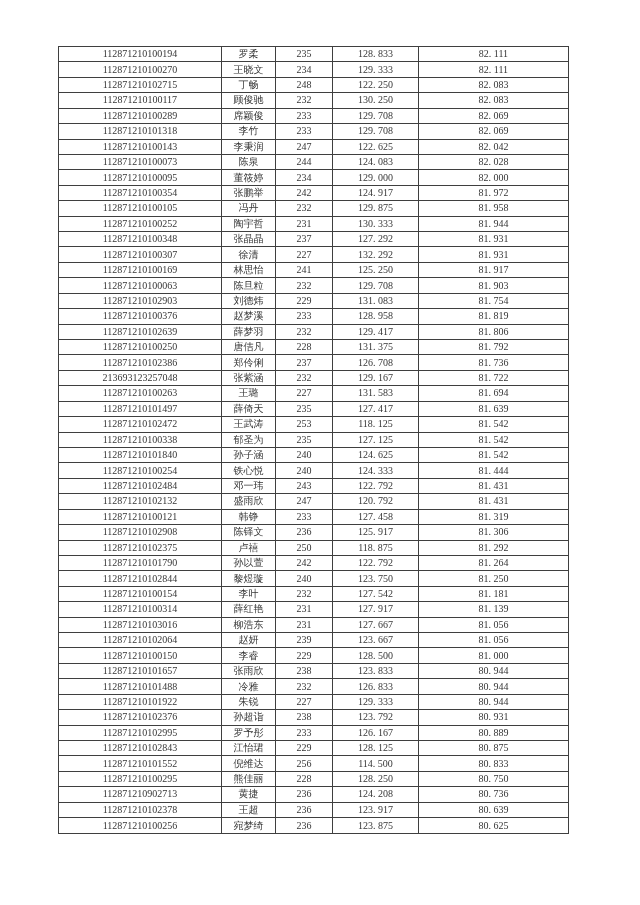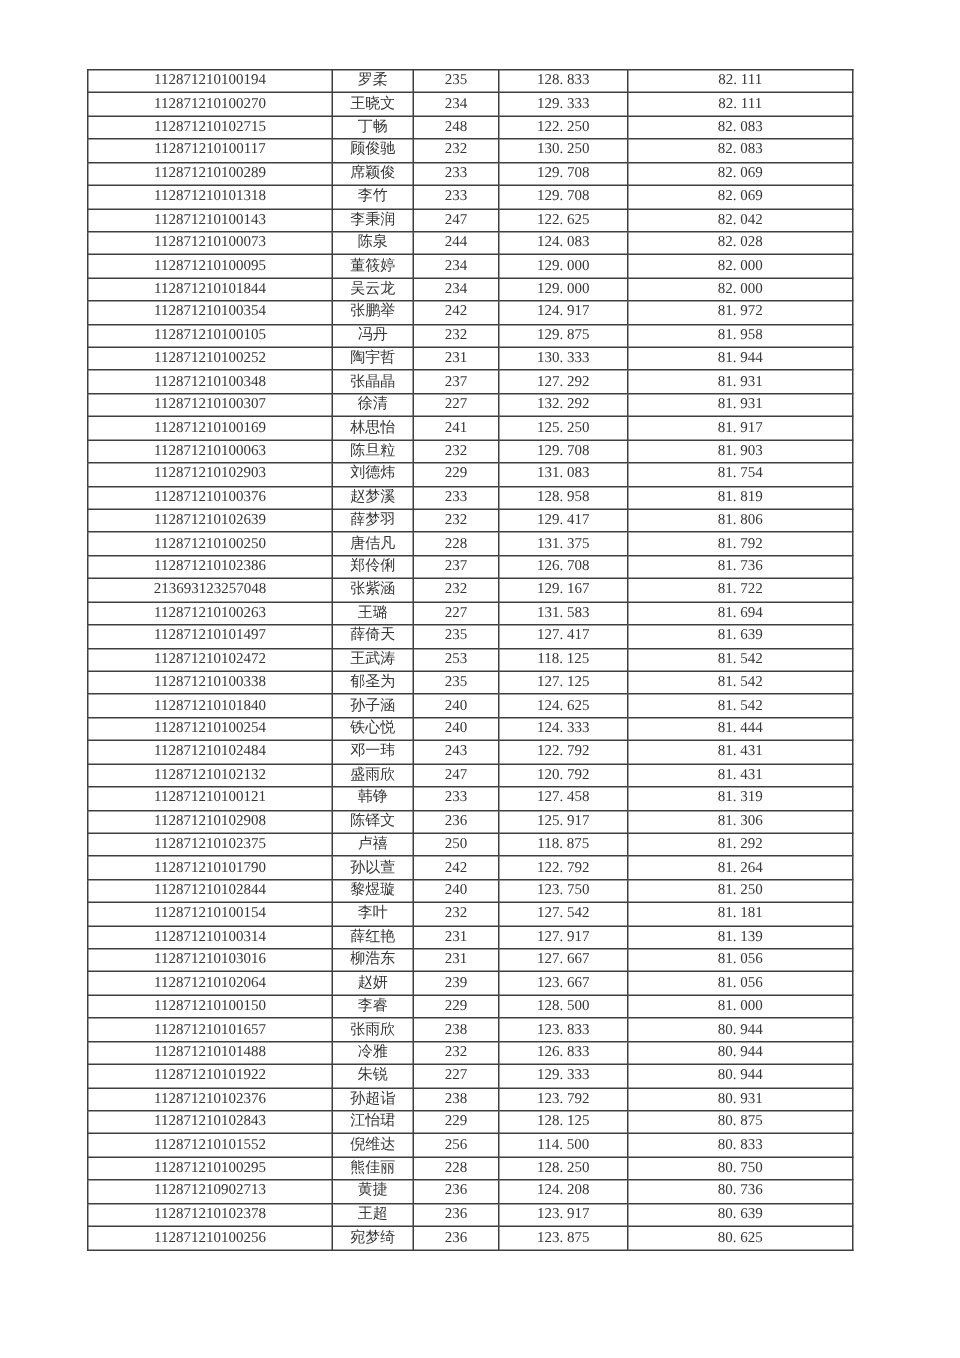"112871210101844" tr { html: <tr> <td>112871210101844</td> <td>吴云龙</td> <td>234</td> <td>129. 000</td> <td>82. 000</td> </tr> -> none }
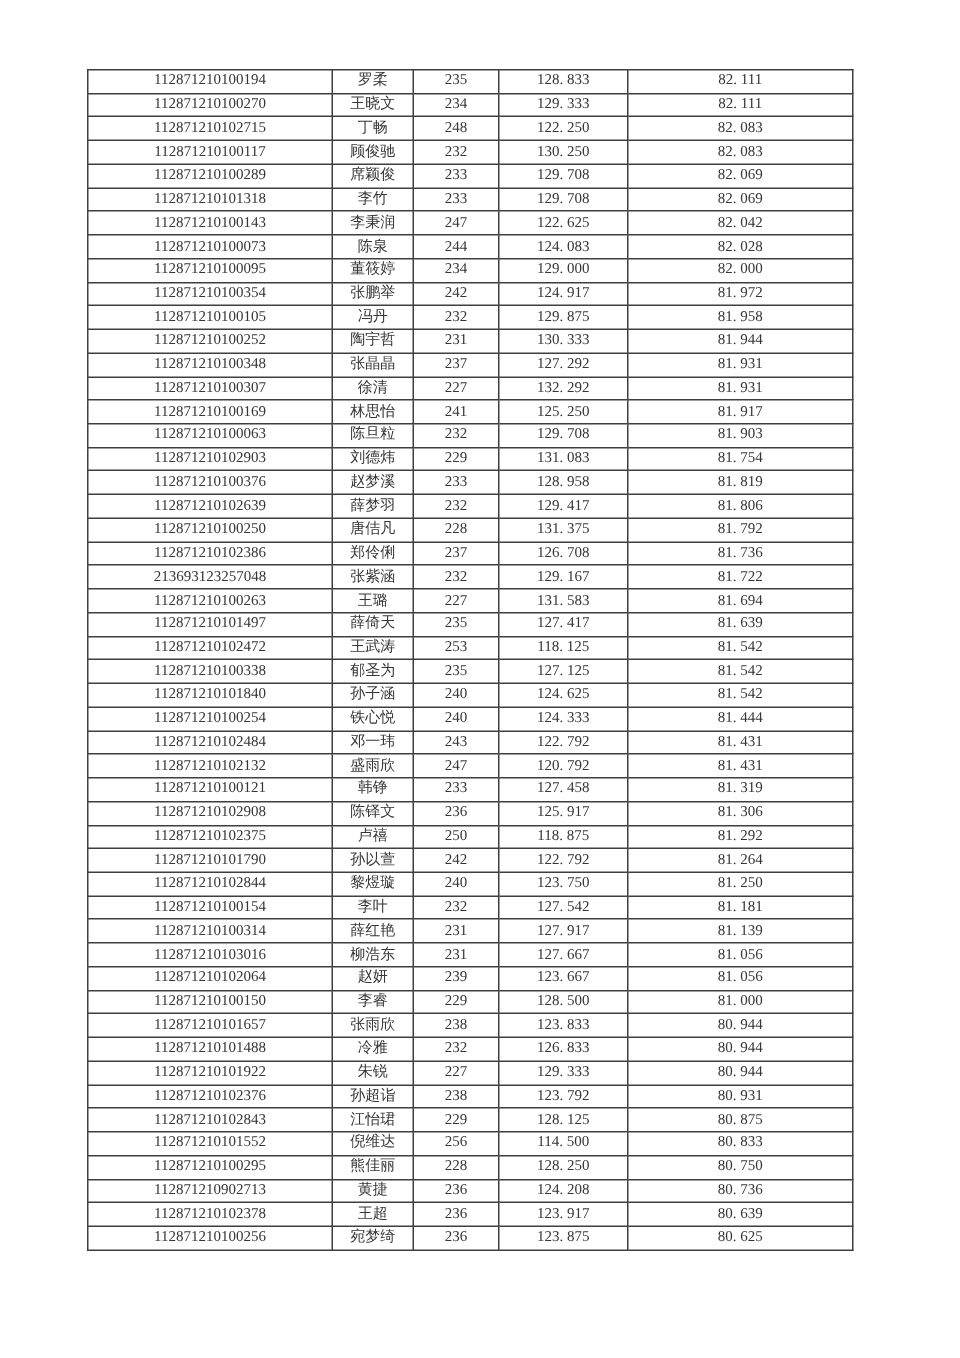"112871210102995" tr { html: none -> <tr> <td>112871210102995</td> <td>罗予彤</td> <td>233</td> <td>126. 167</td> <td>80. 889</td> </tr> }
